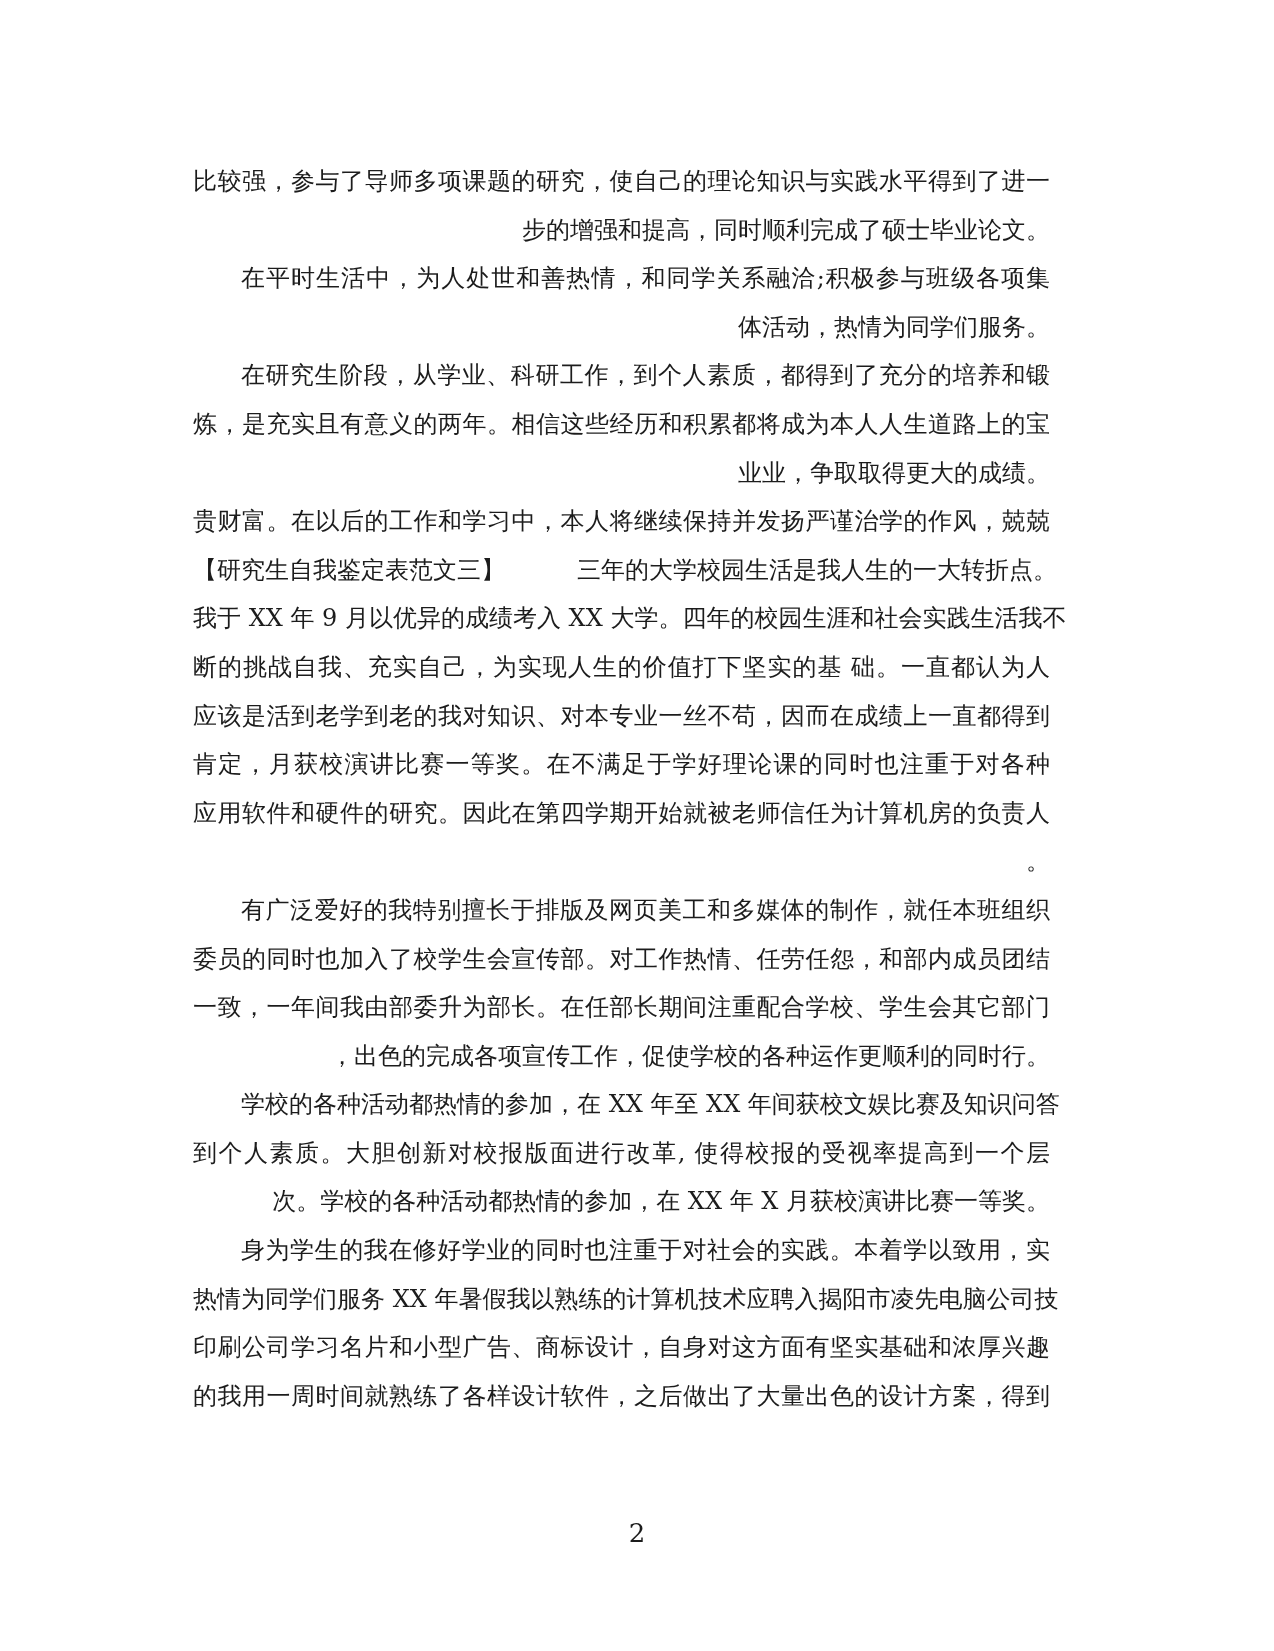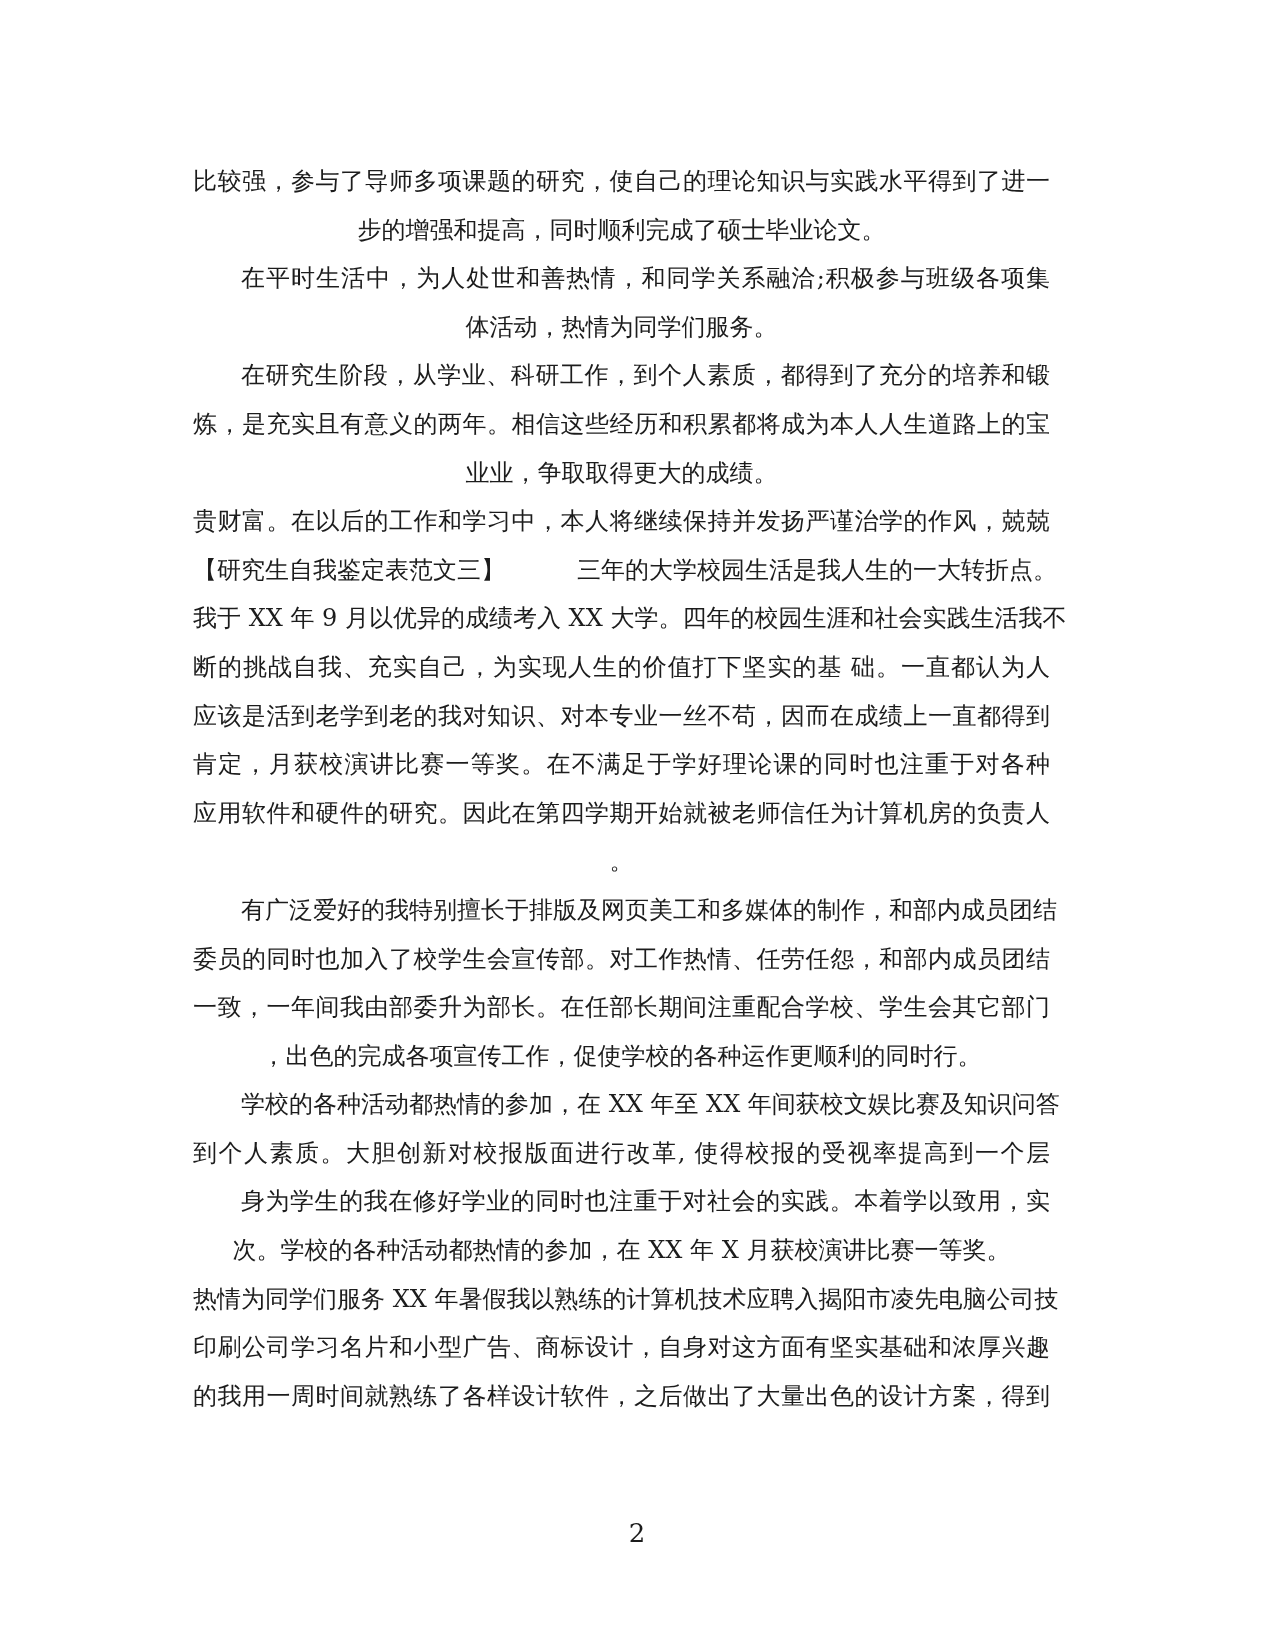"步的增强和提高，同时顺利完成了硕士毕业论文。" .line { text-align: center -> right }
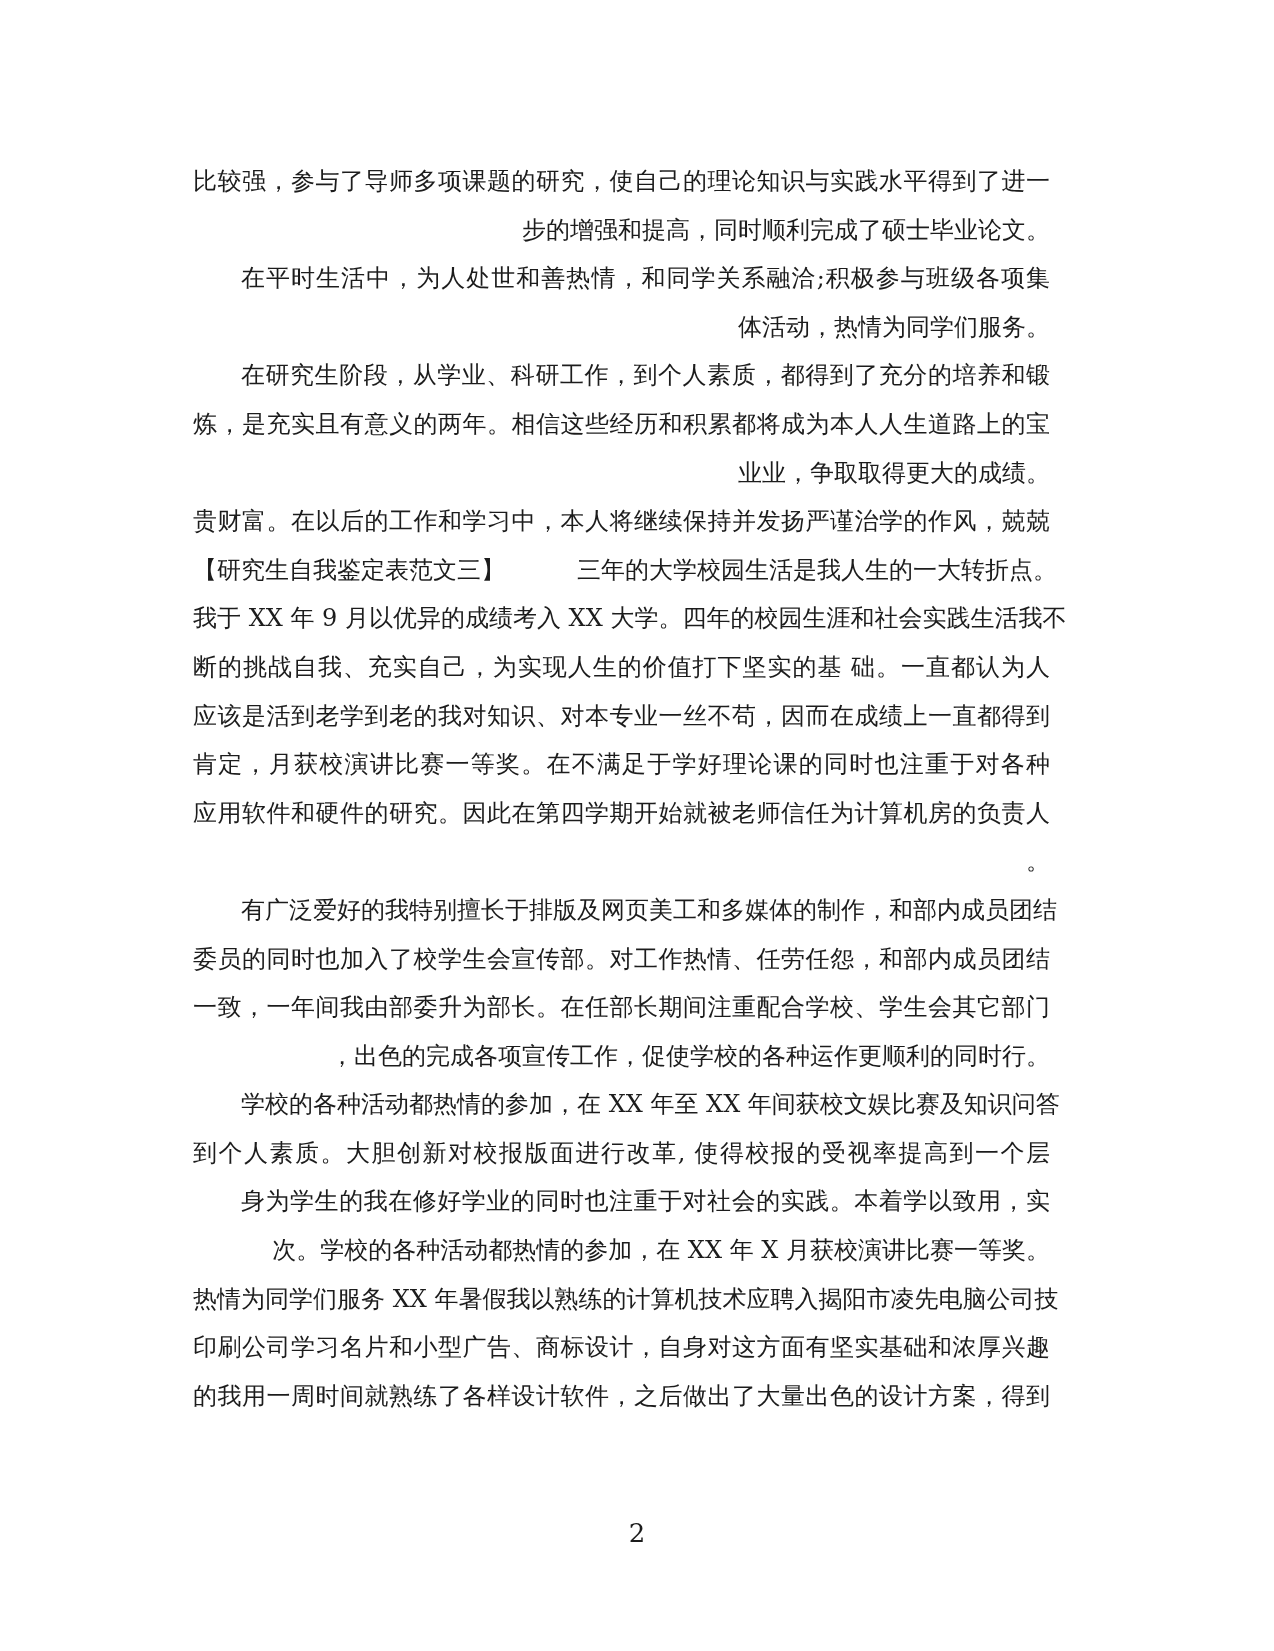"有广泛爱好的我特别擅长于排版及网页美工和多媒体的制作，和部内成员团结" div.line { text: 和部内成员团结 -> 就任本班组织 }
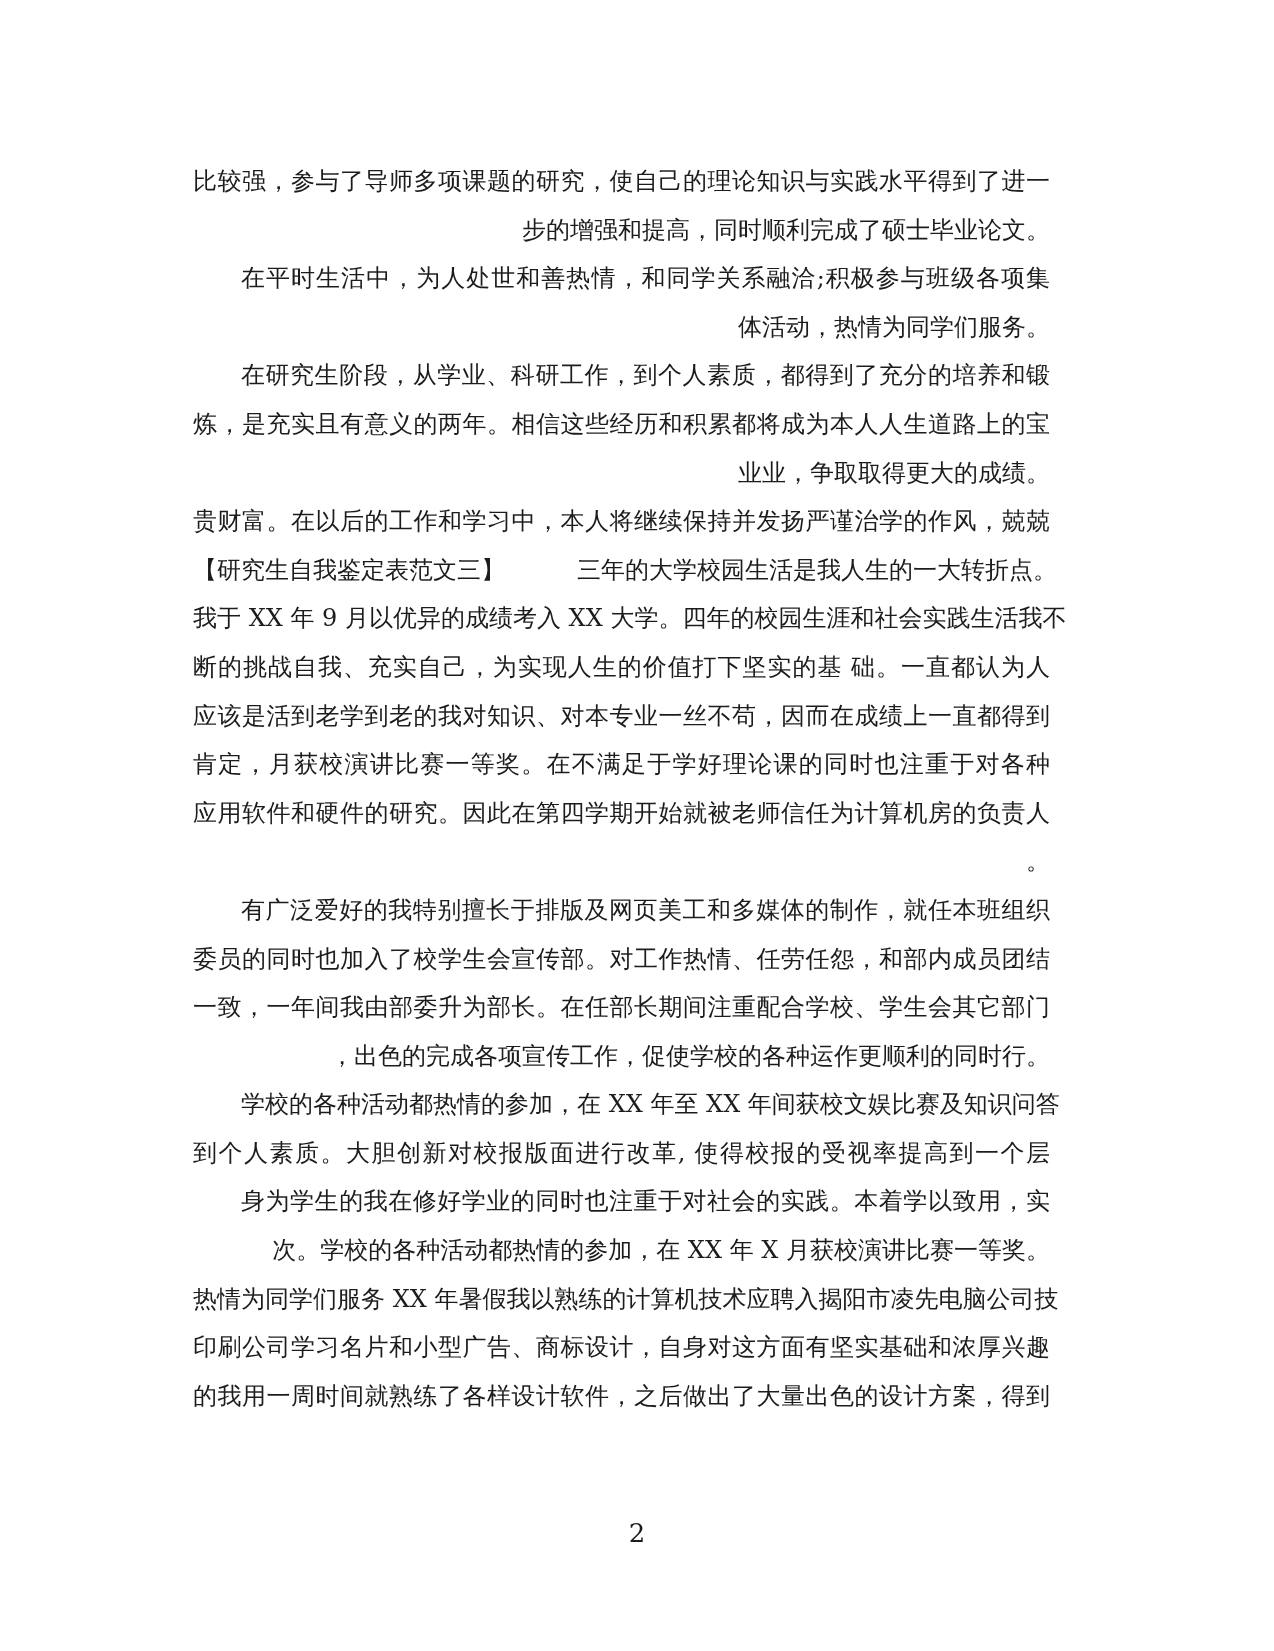"身为学生的我在修好学业的同时也注重于对社会的实践。本着学以致用，实" div.line { order: before "次。学校的各种活动都热情的参加，在 XX 年 X 月获校演讲比赛一等奖。" -> after "次。学校的各种活动都热情的参加，在 XX 年 X 月获校演讲比赛一等奖。" }
